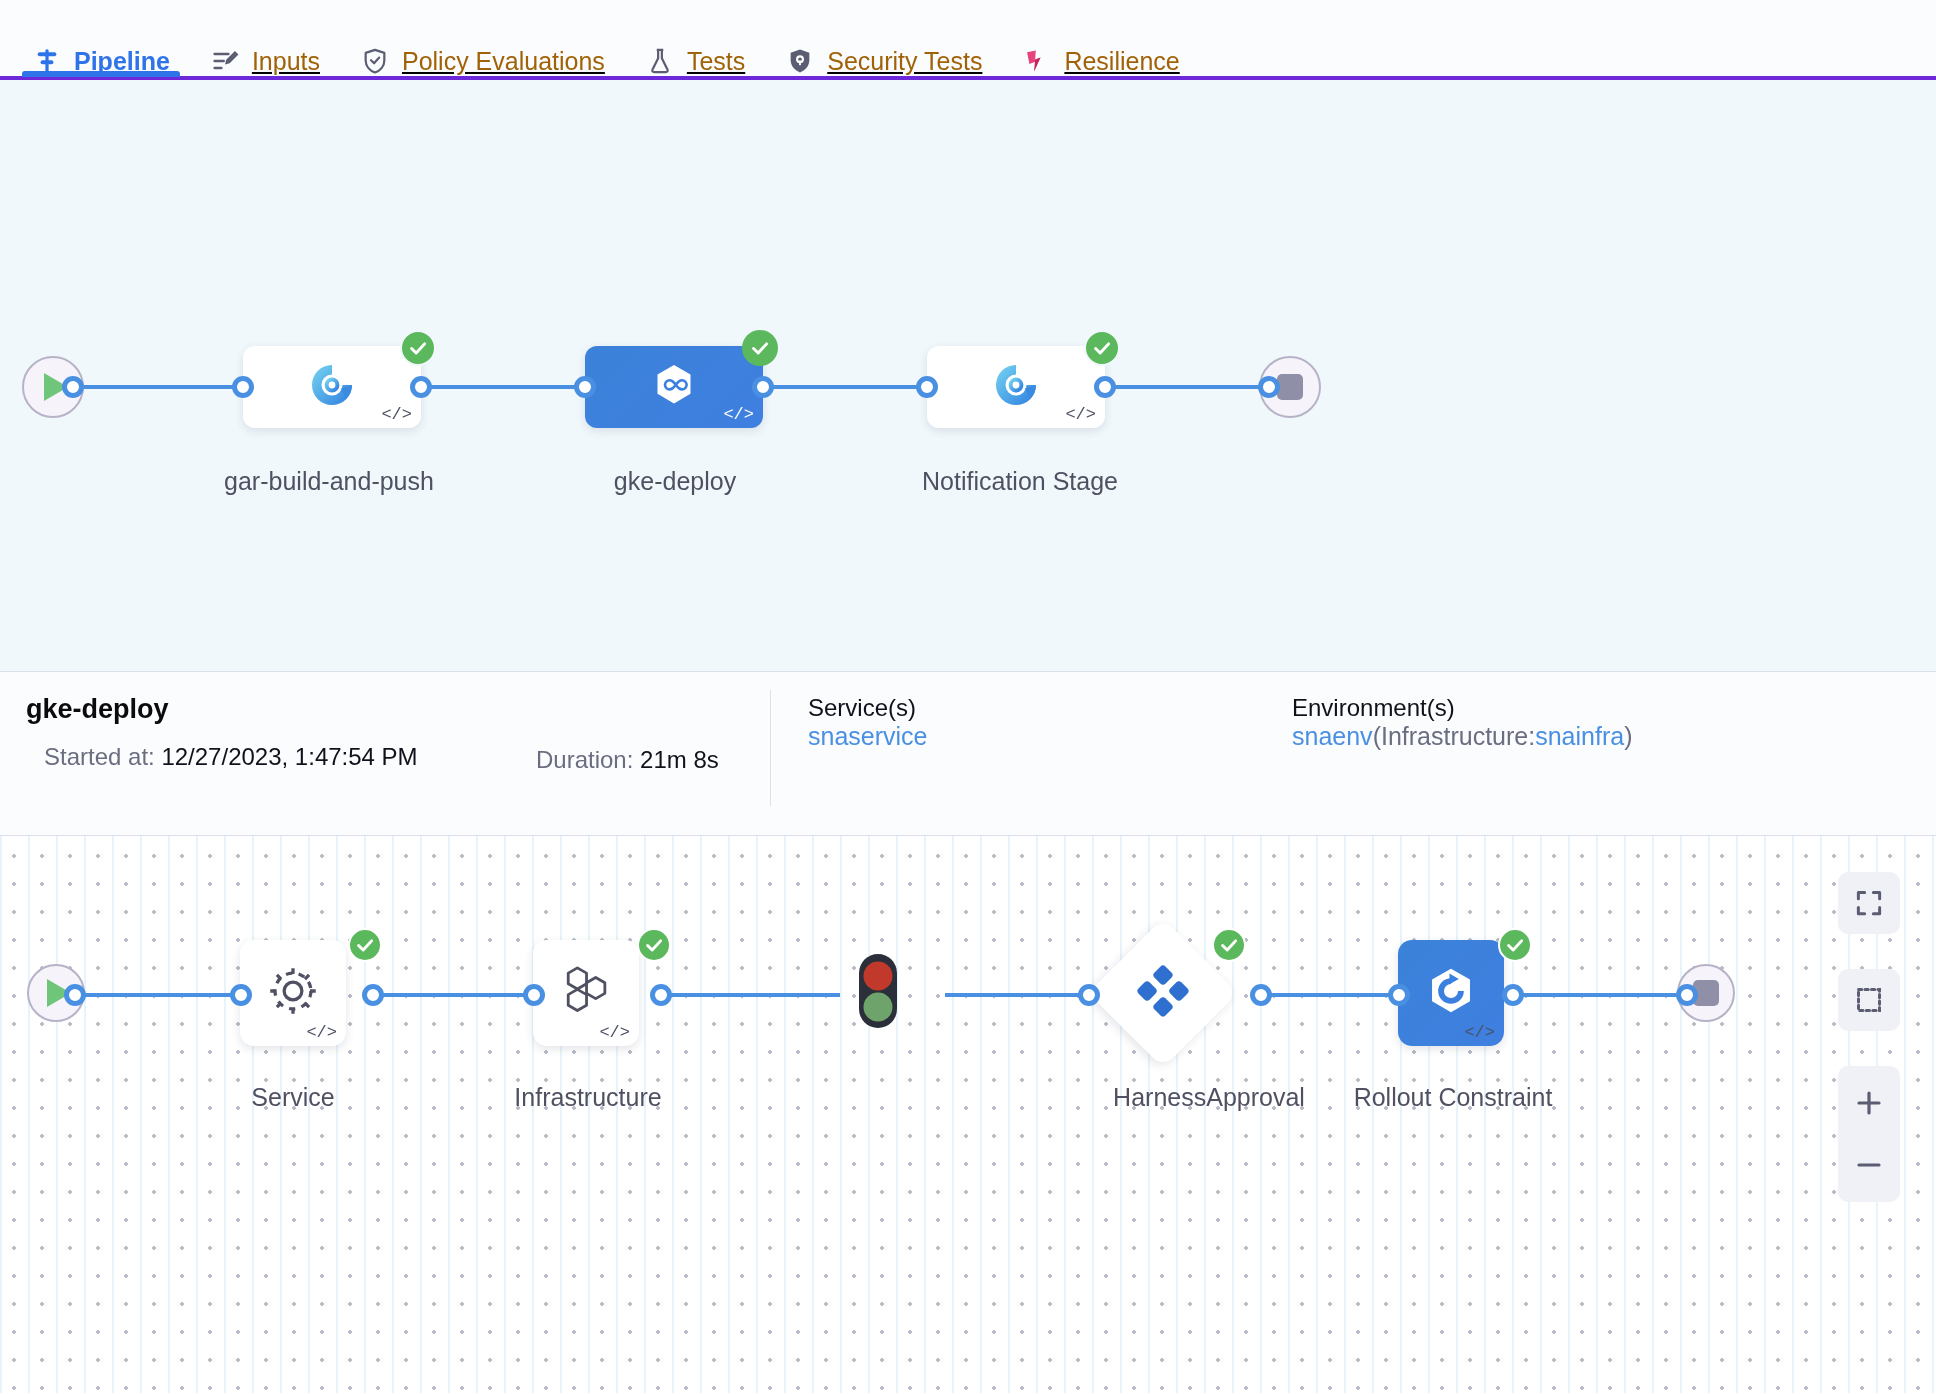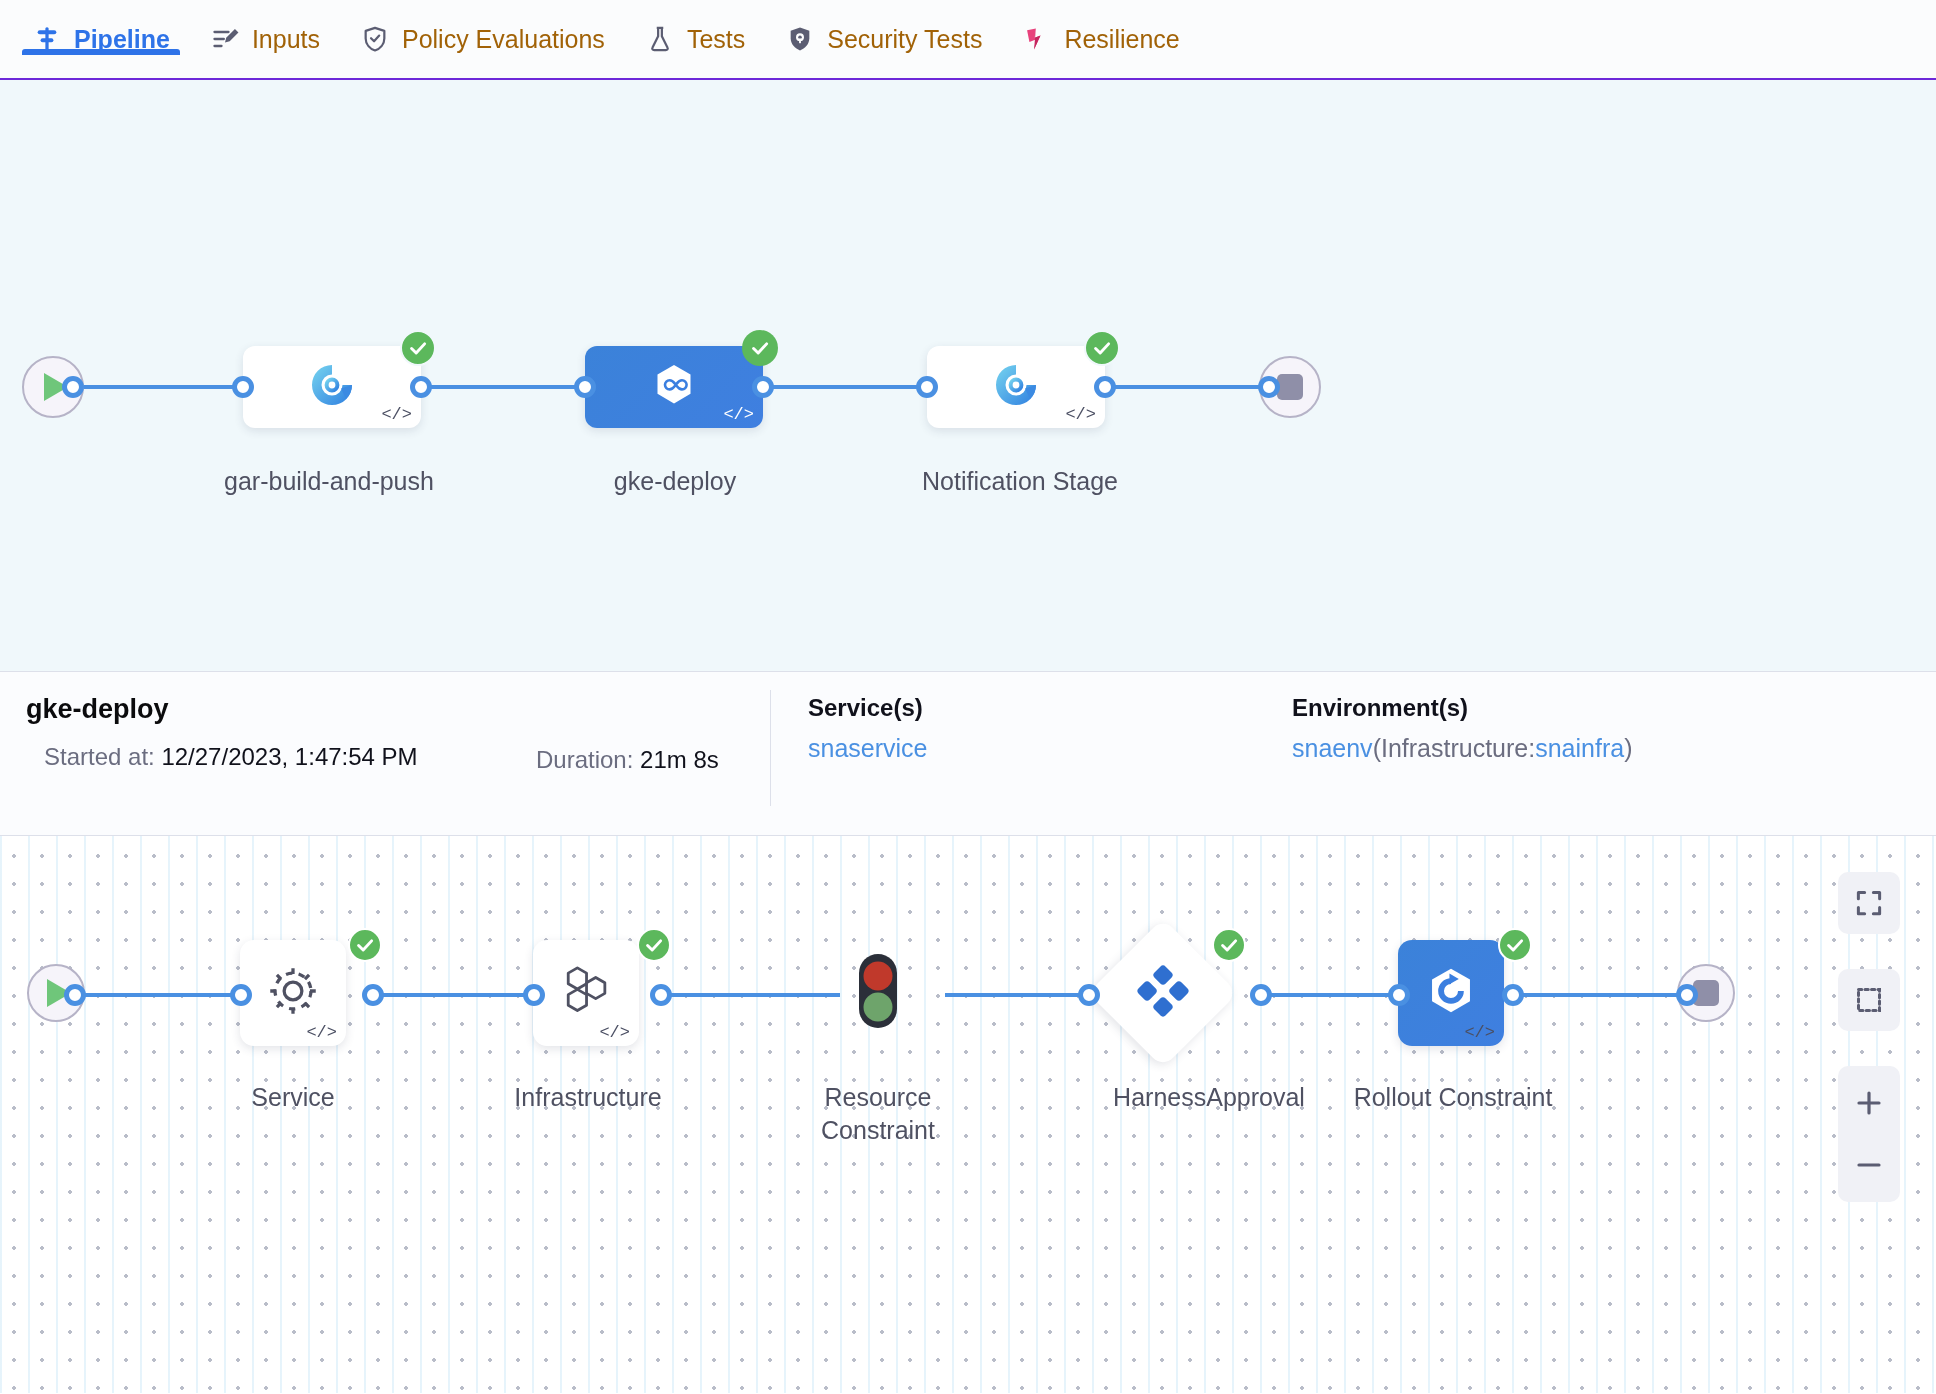"Pipeline" .tabbar { align-items: center -> flex-end; border-bottom: 2px solid #6d28d9 -> 4px solid #6d28d9; text-decoration: none -> underline }
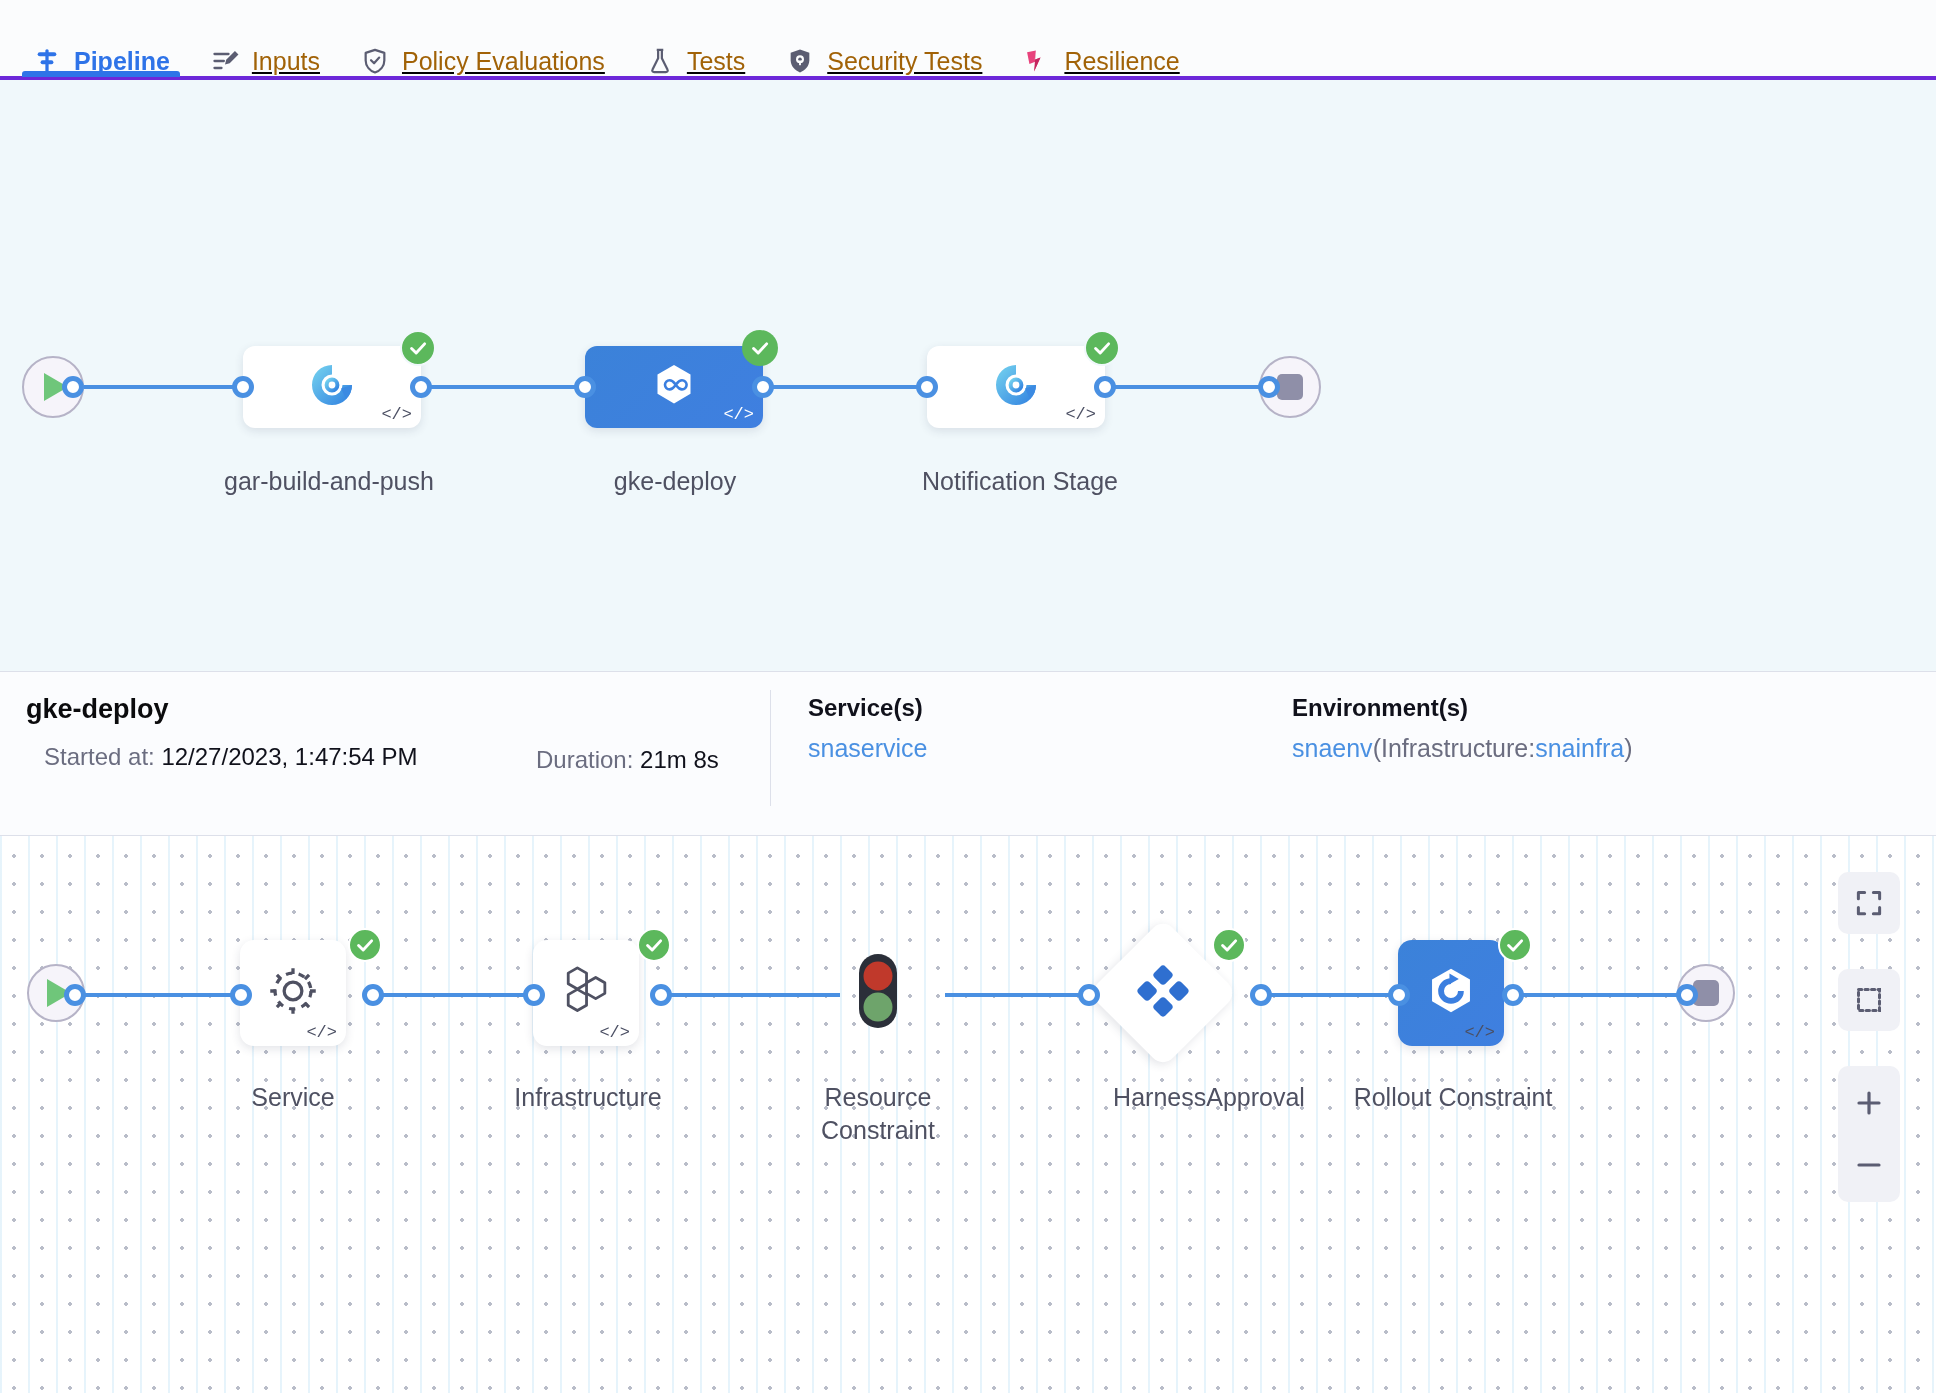"Service(s)" .d-head { font-weight: bold -> normal; margin-bottom: 12px -> 0 }
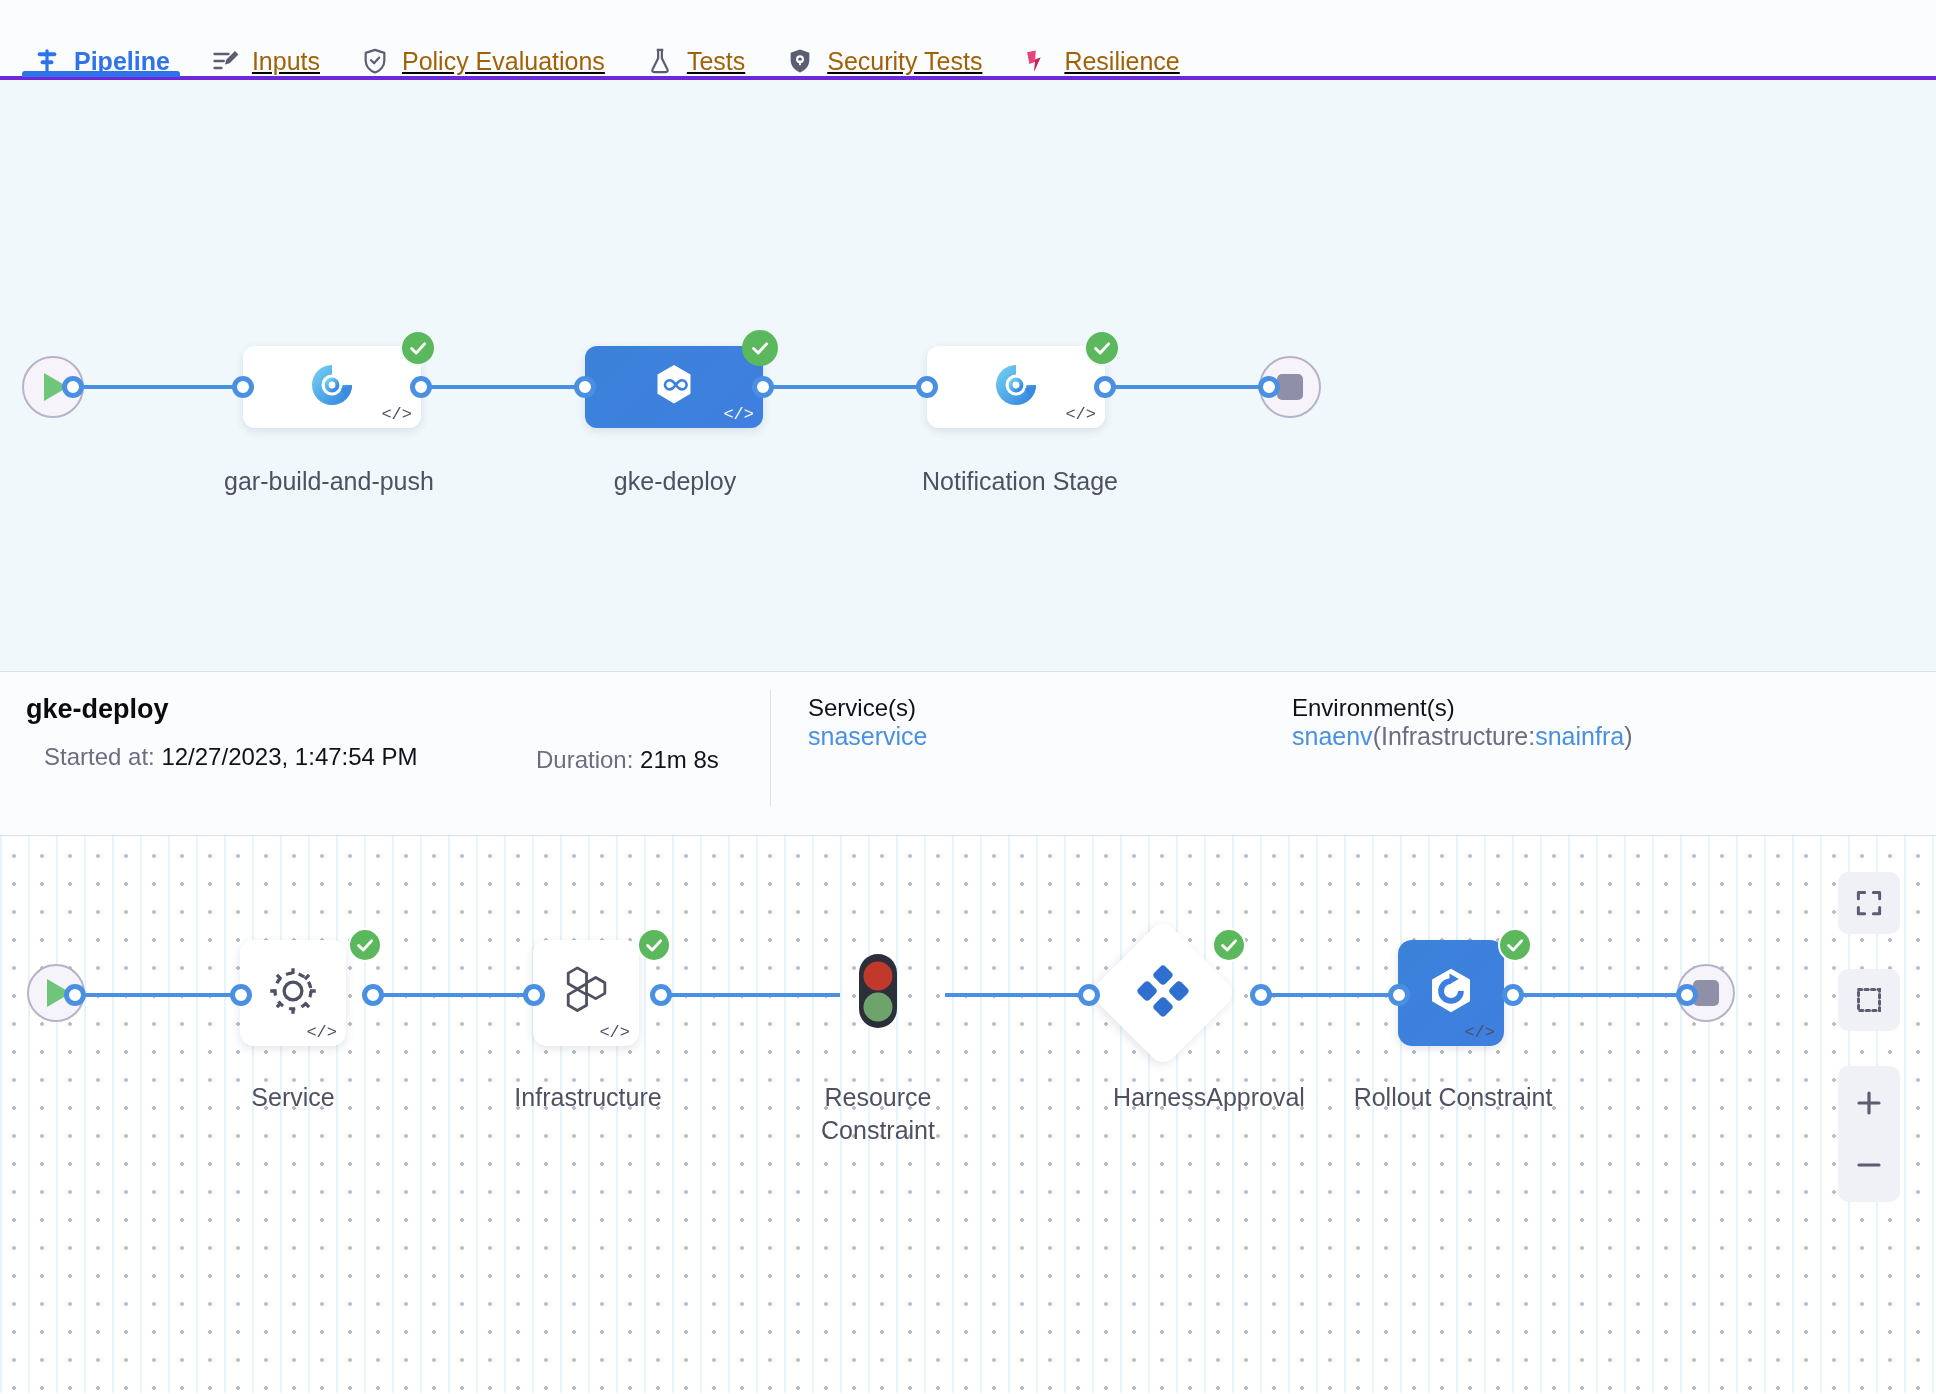"Resource Constraint" div.node-label { html: <div>Resource Constraint</div> -> none }
